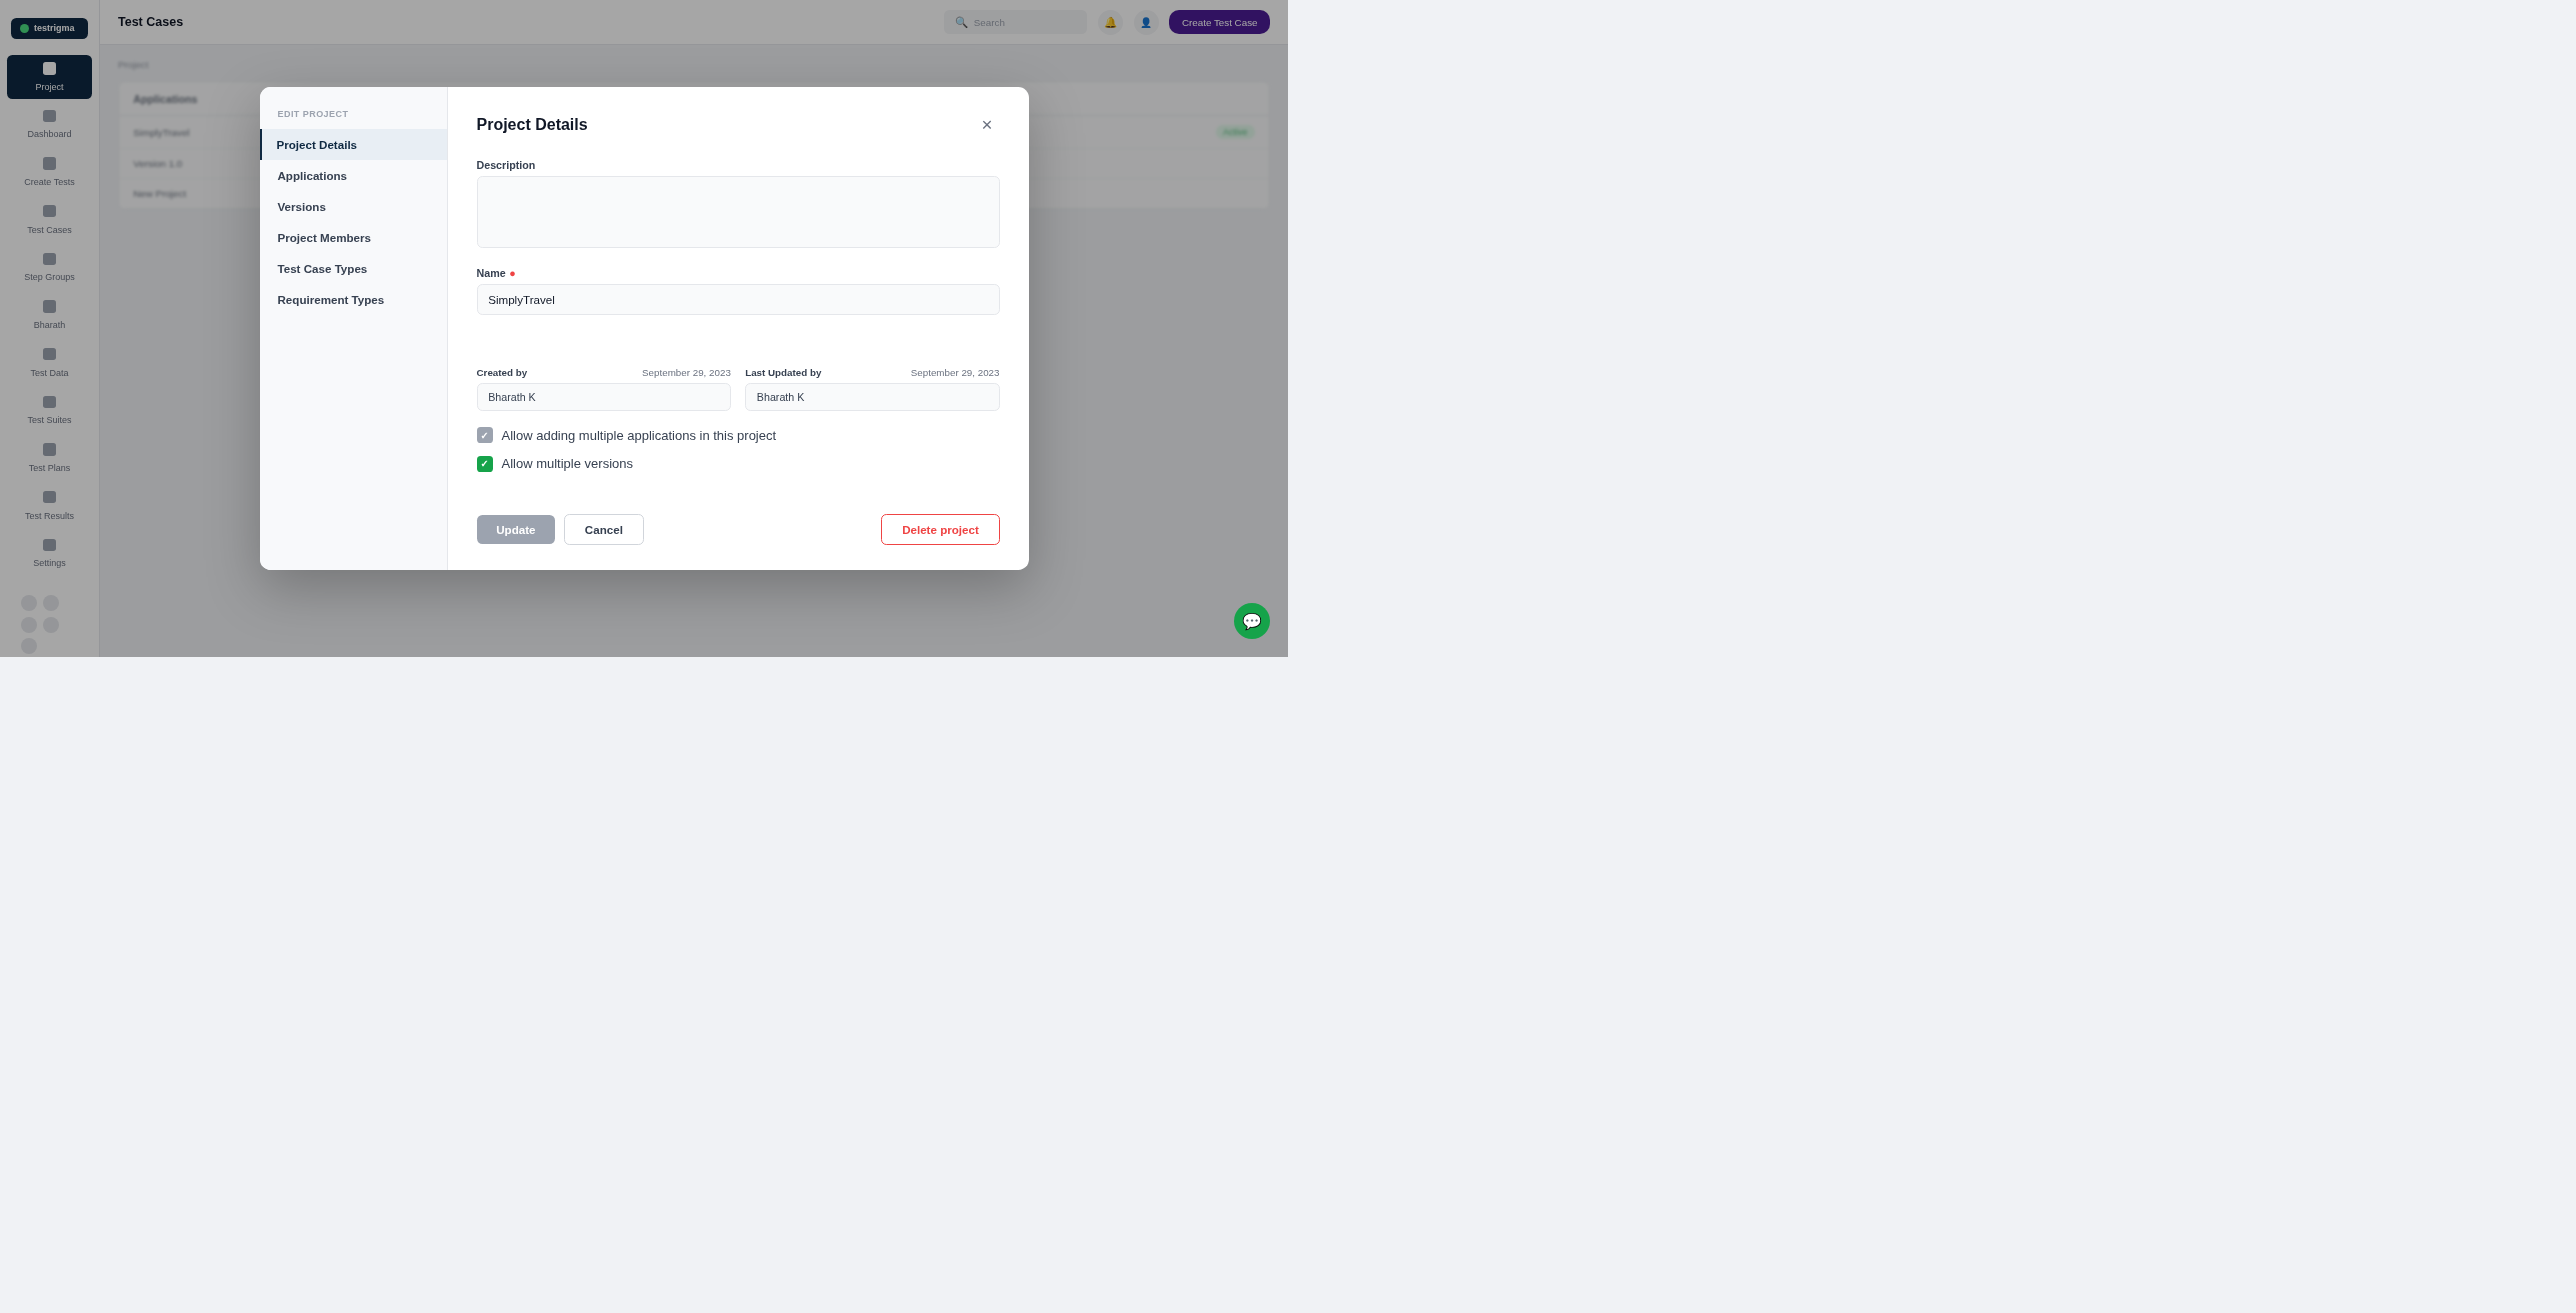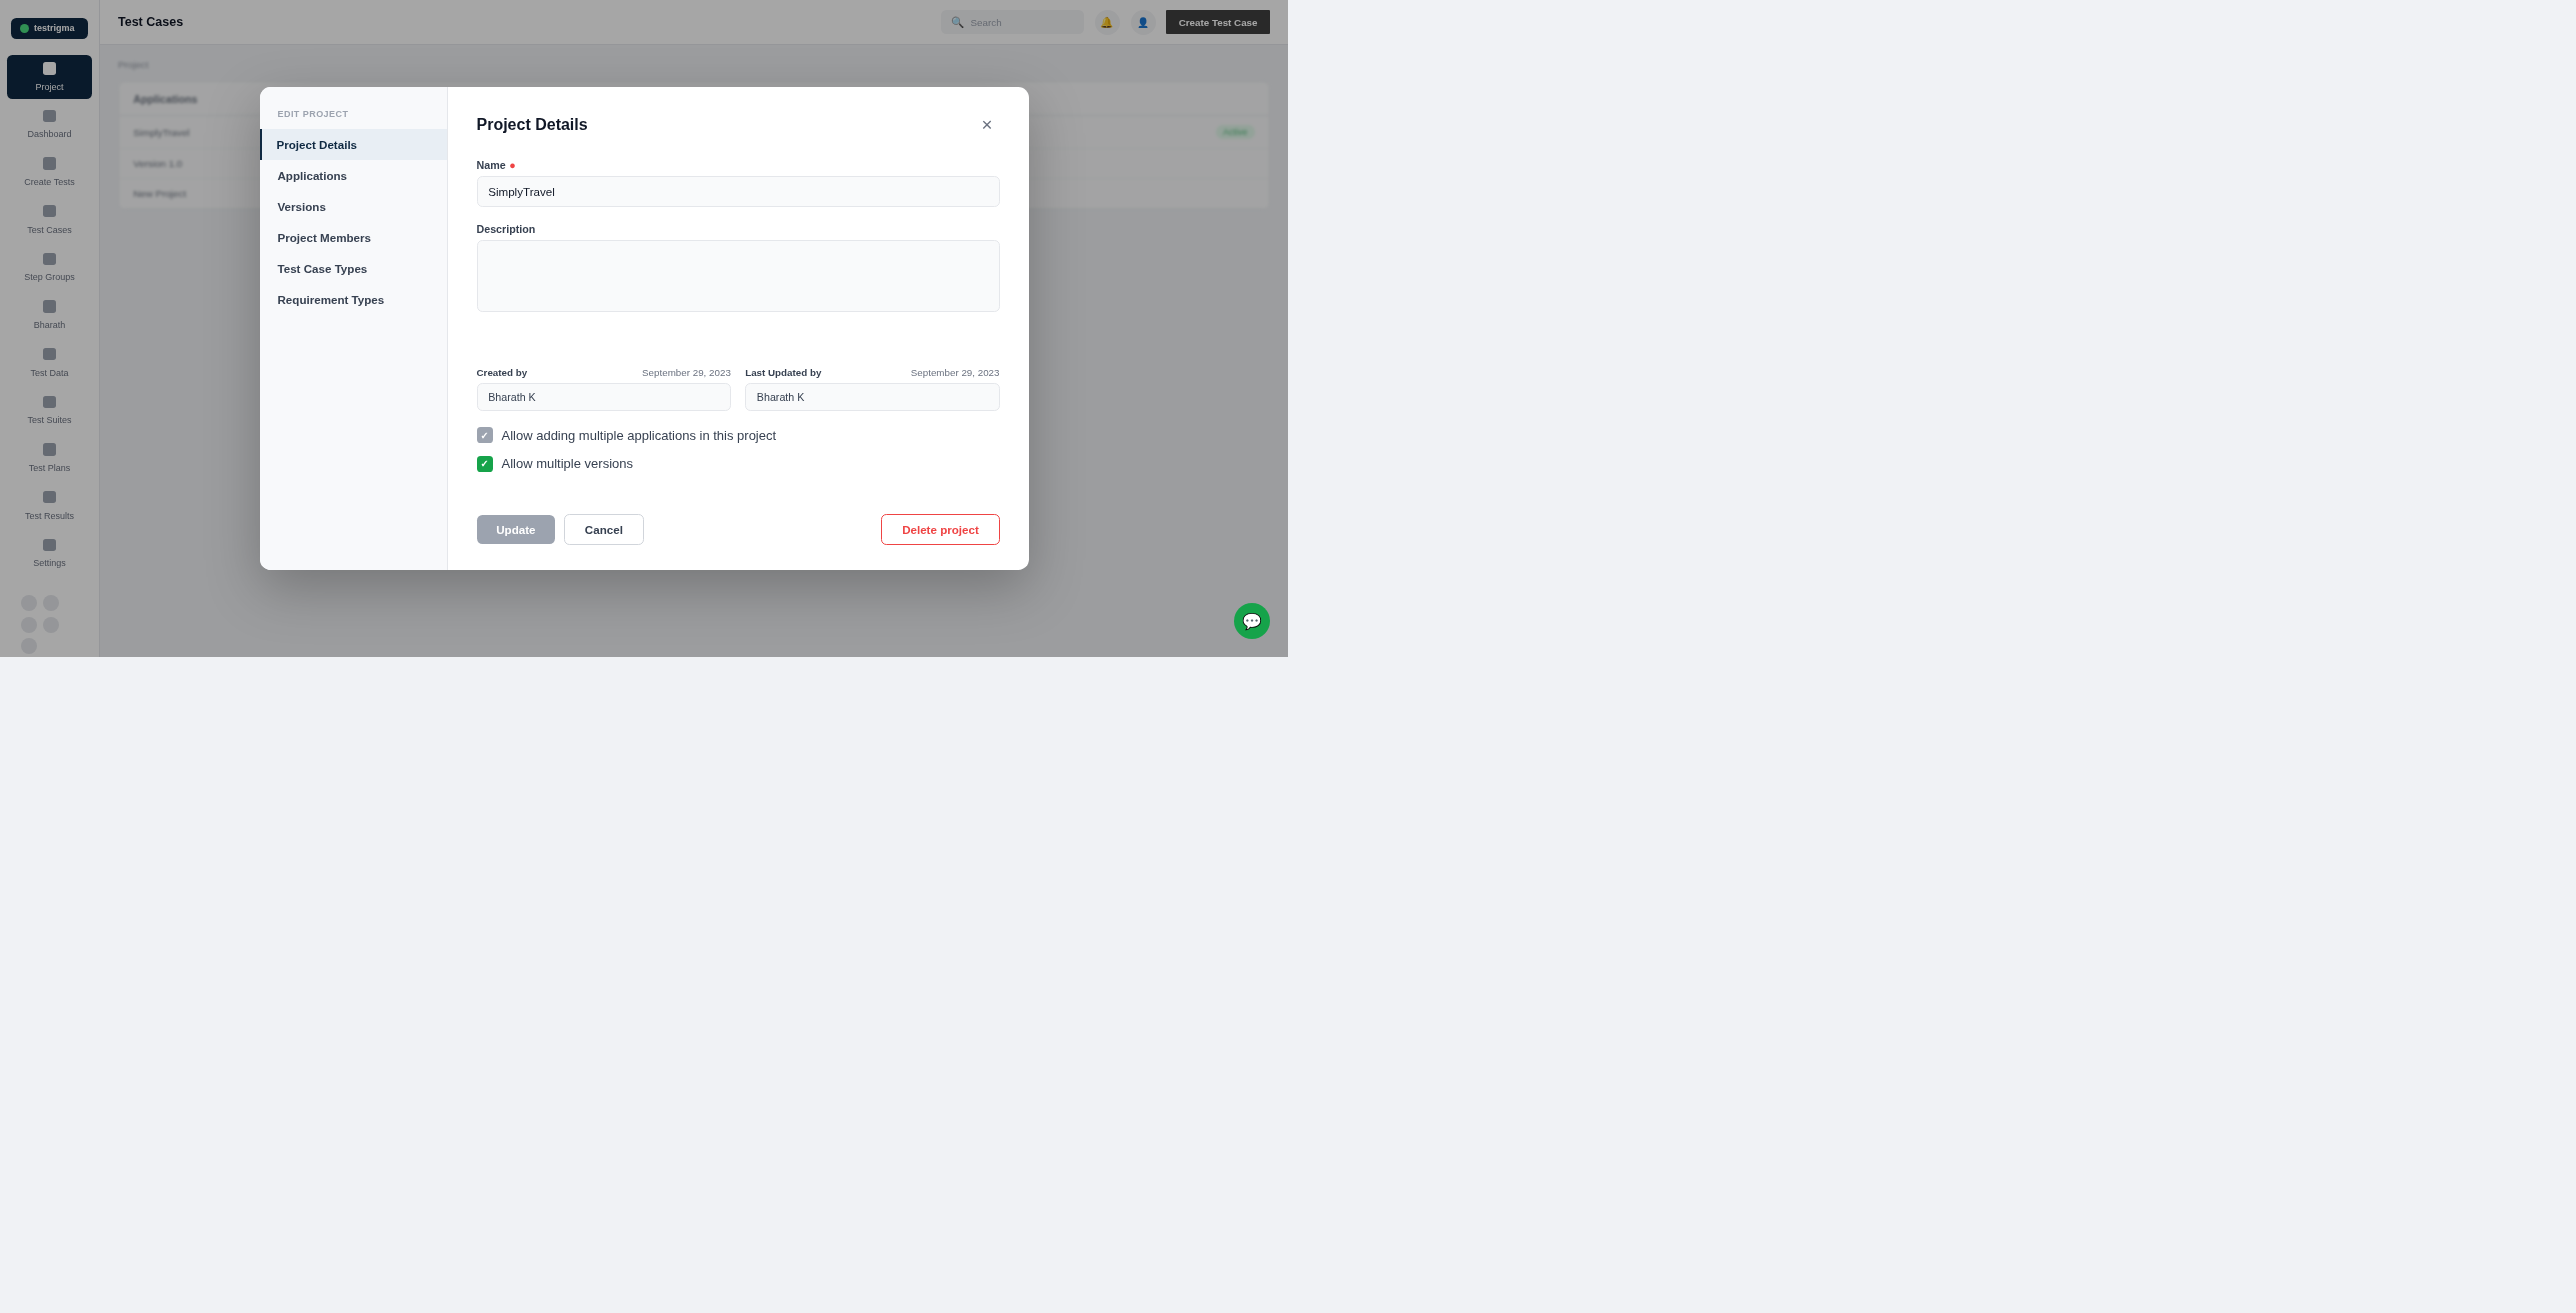"Create Test Case" .create-btn { background: #404040 -> #4c1d95; border-radius: 1px -> 10px; font-weight: 700 -> 400 }
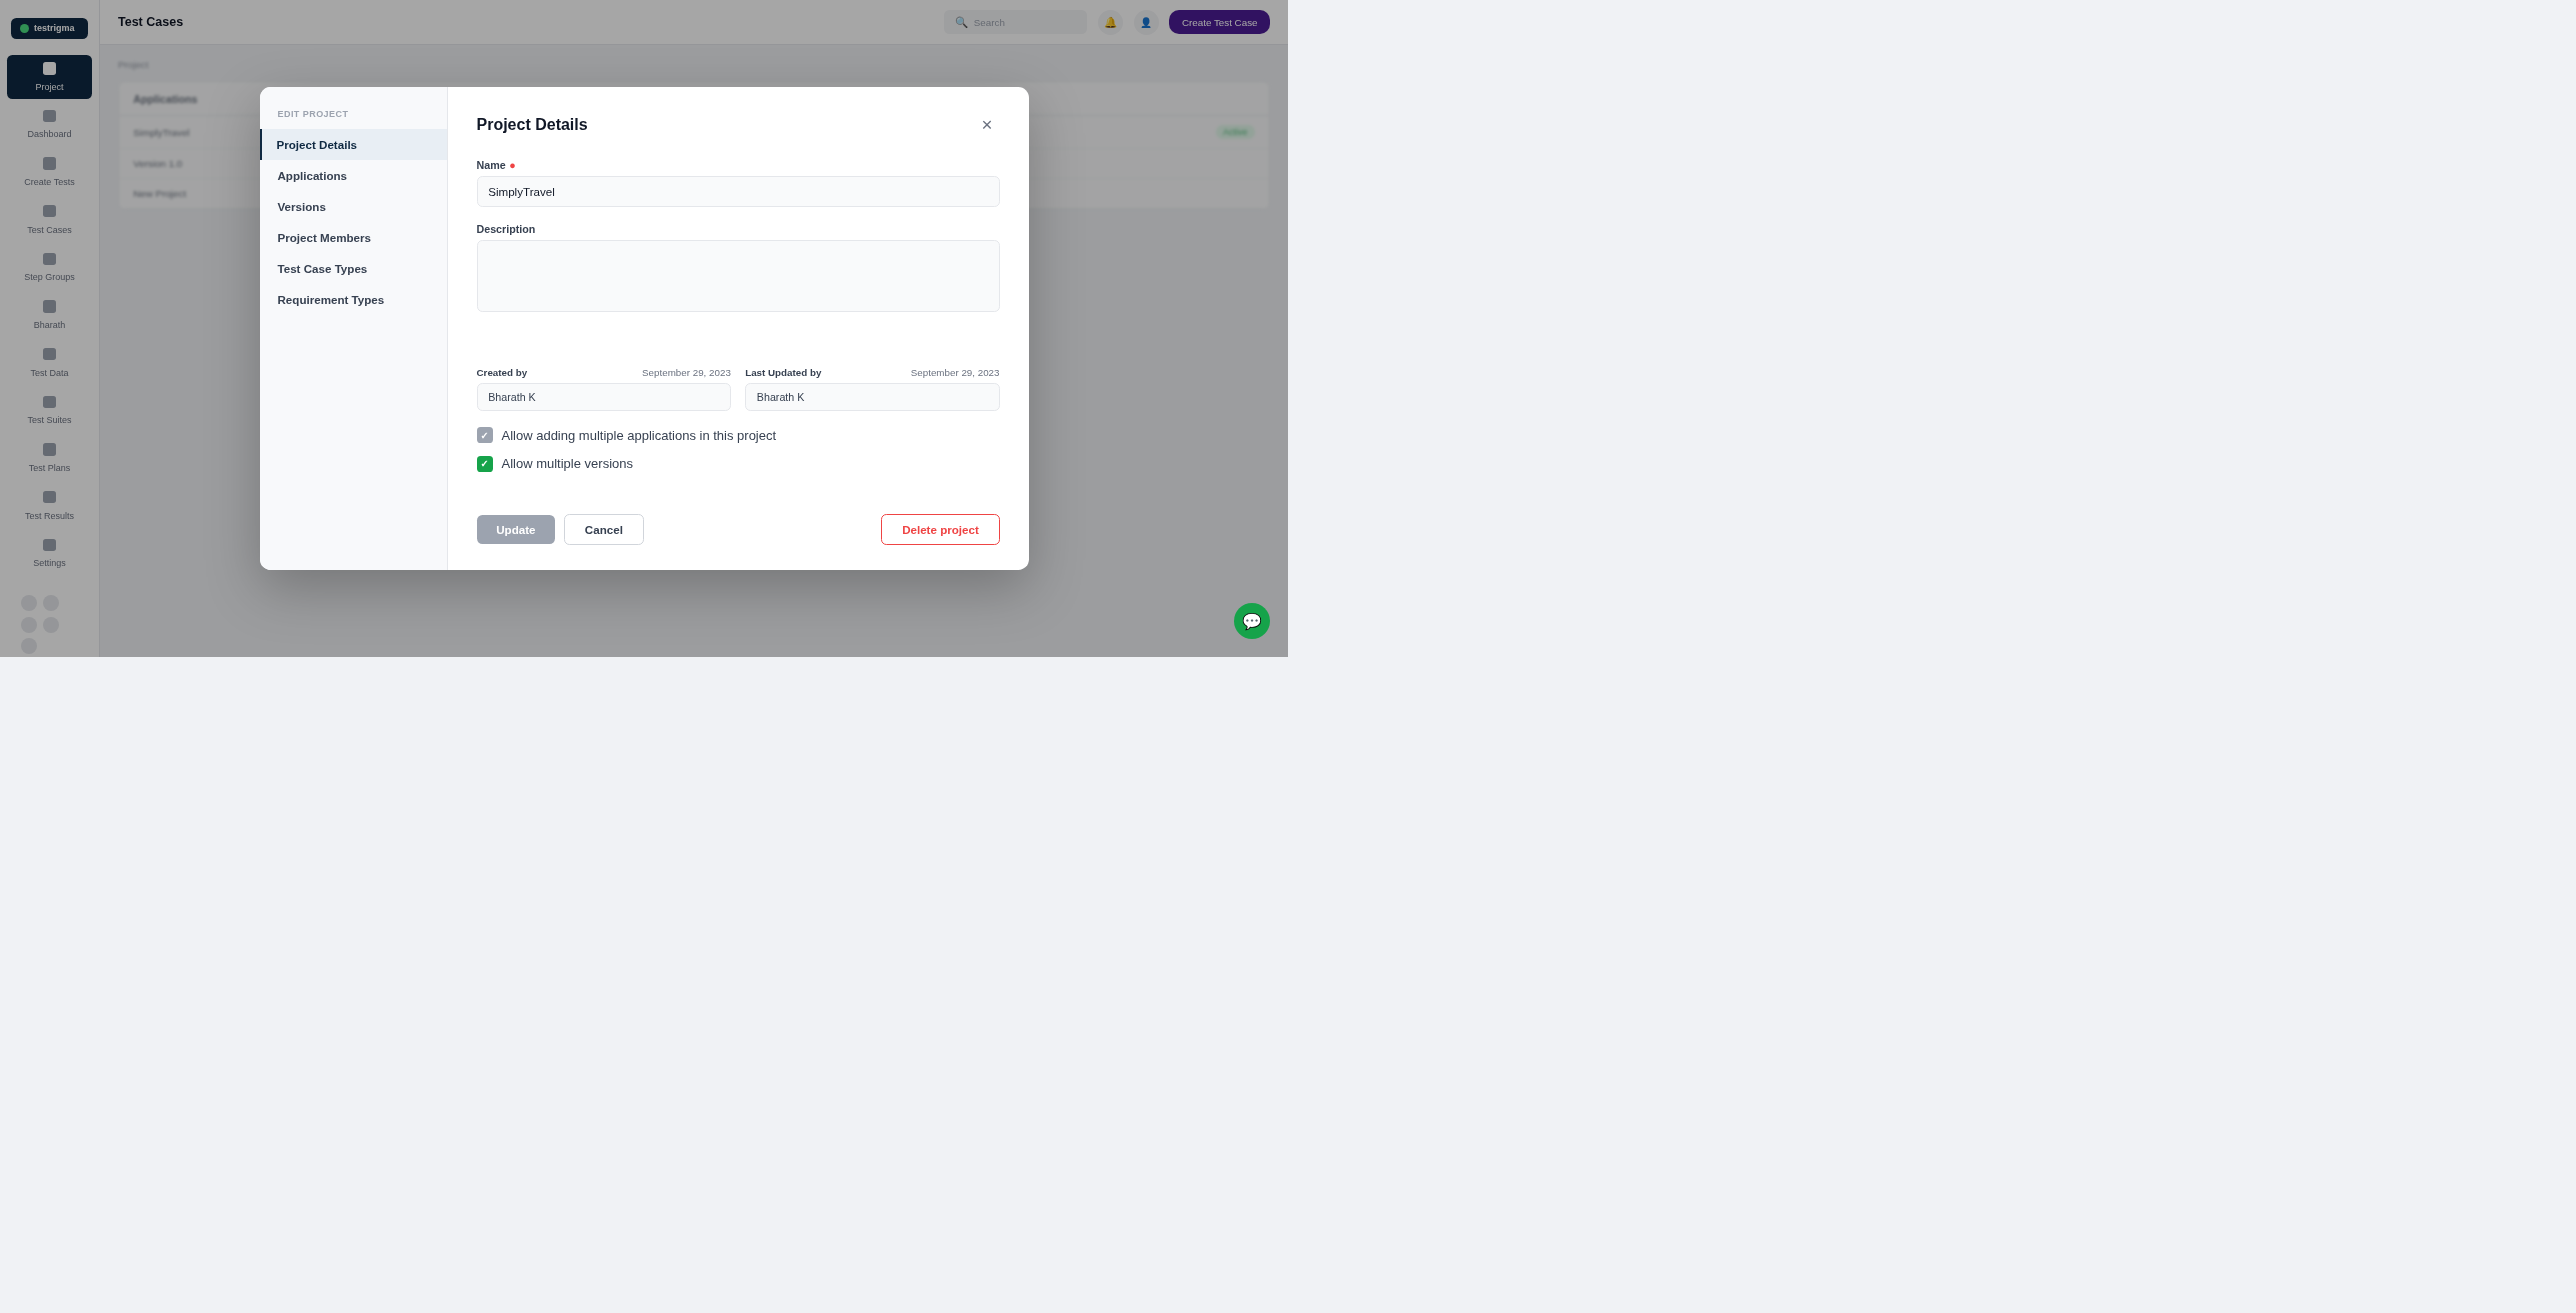"Name" div.form-group { order: before "Description" -> after "Description" }
